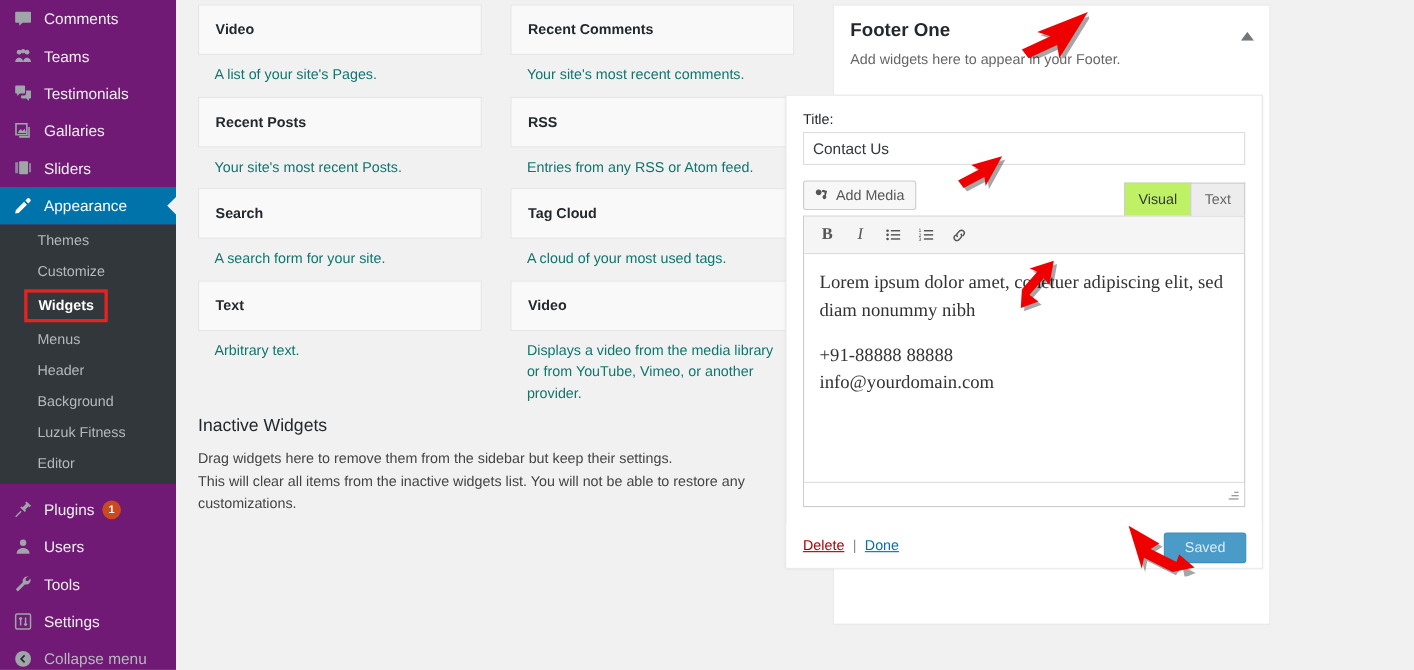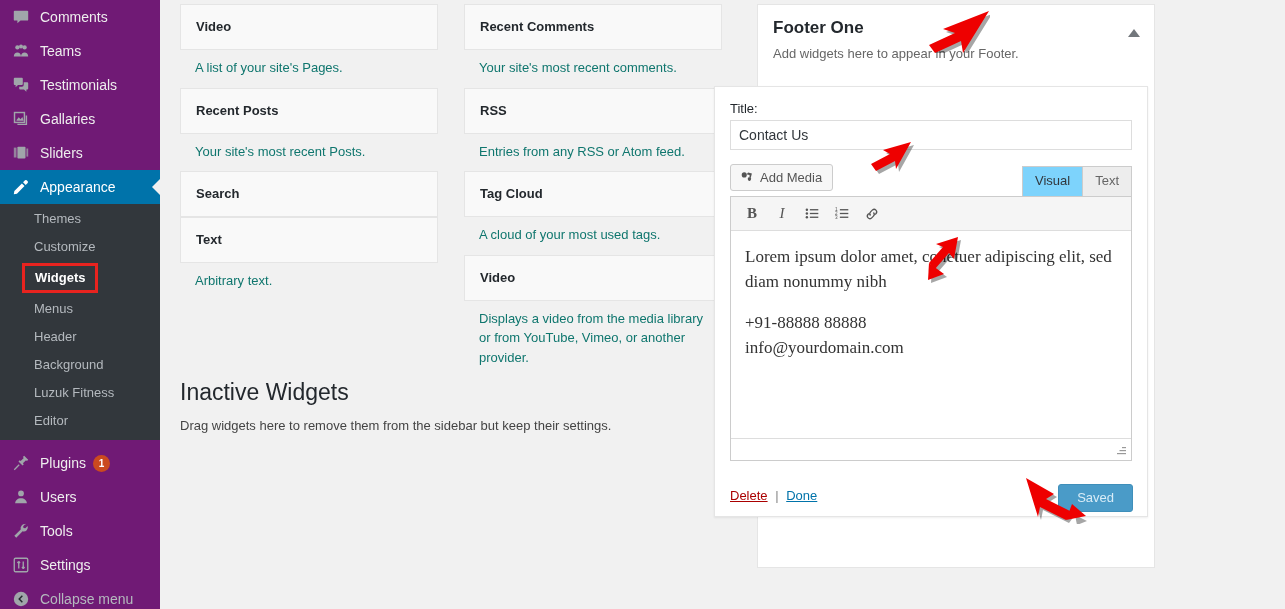"Visual" .ed-tab.active { background: #7dd3fc -> #bef264 }
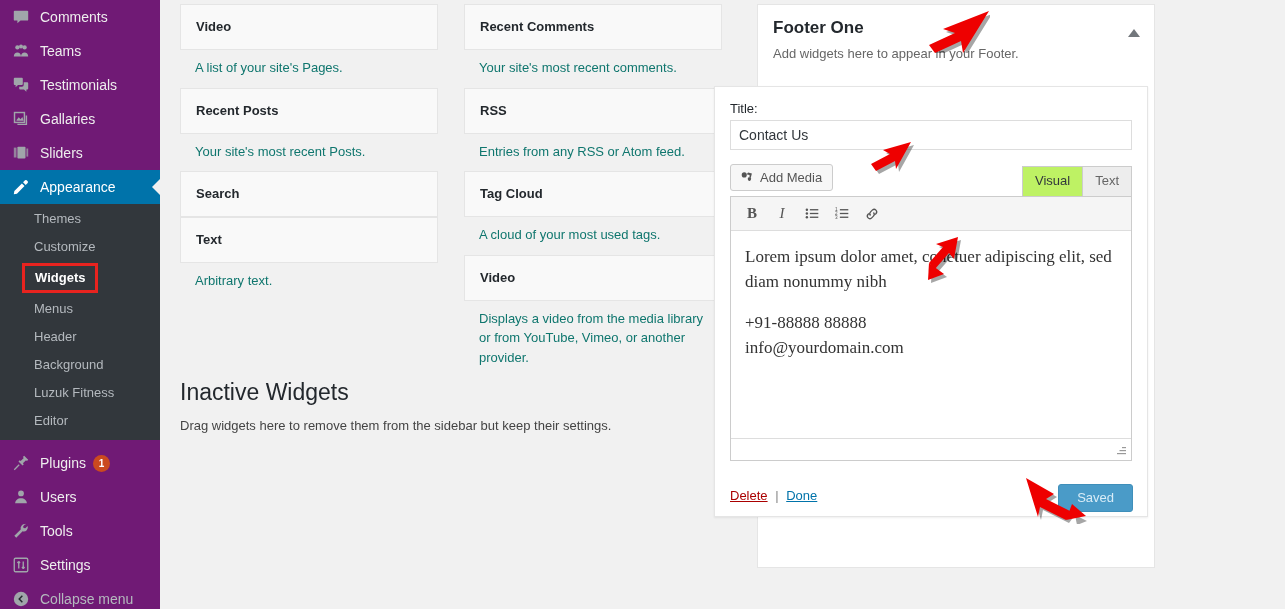"A search form for your" div.widget-desc { html: none -> <div>A search form for your site.</div> }
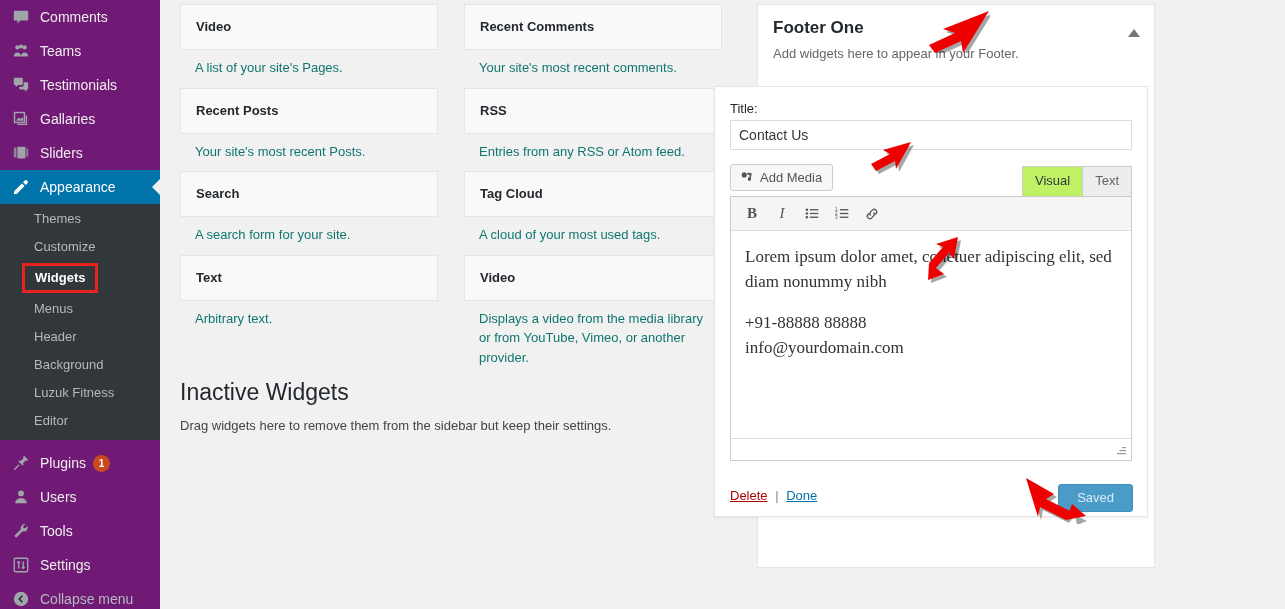"Inactive Widgets" #inactive h2 { font-size: 23px -> 16px }
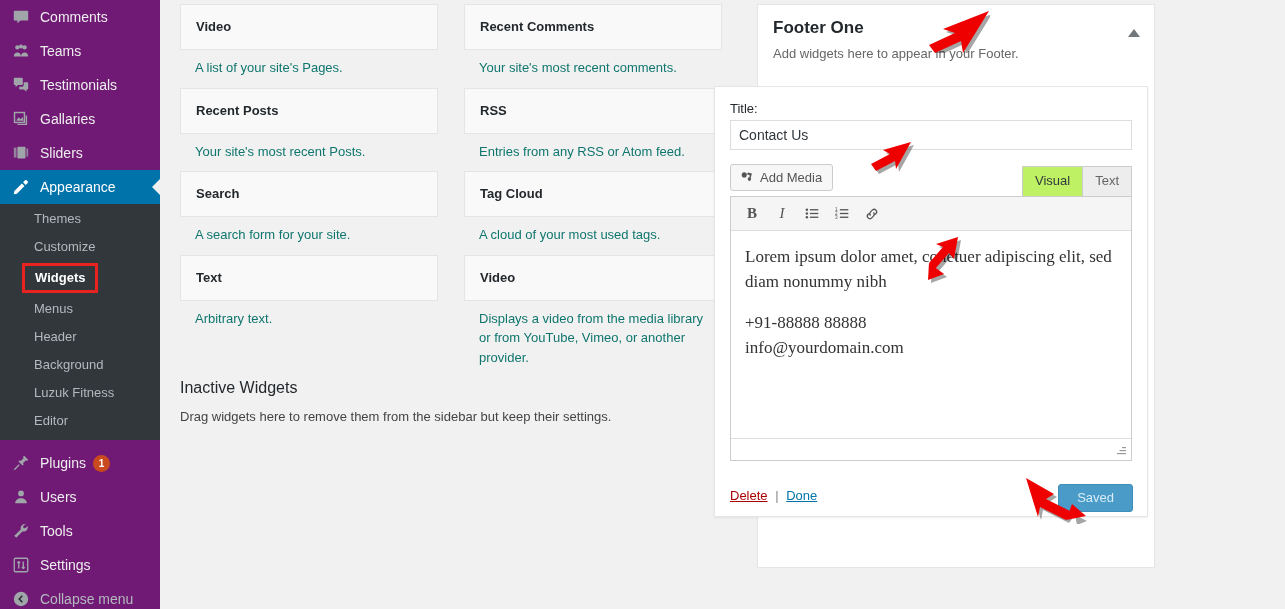"This will clear all items" p.para { html: none -> <p>This will clear all items from the inactive widgets list. You will not be able to restore any customizations.</p> }
